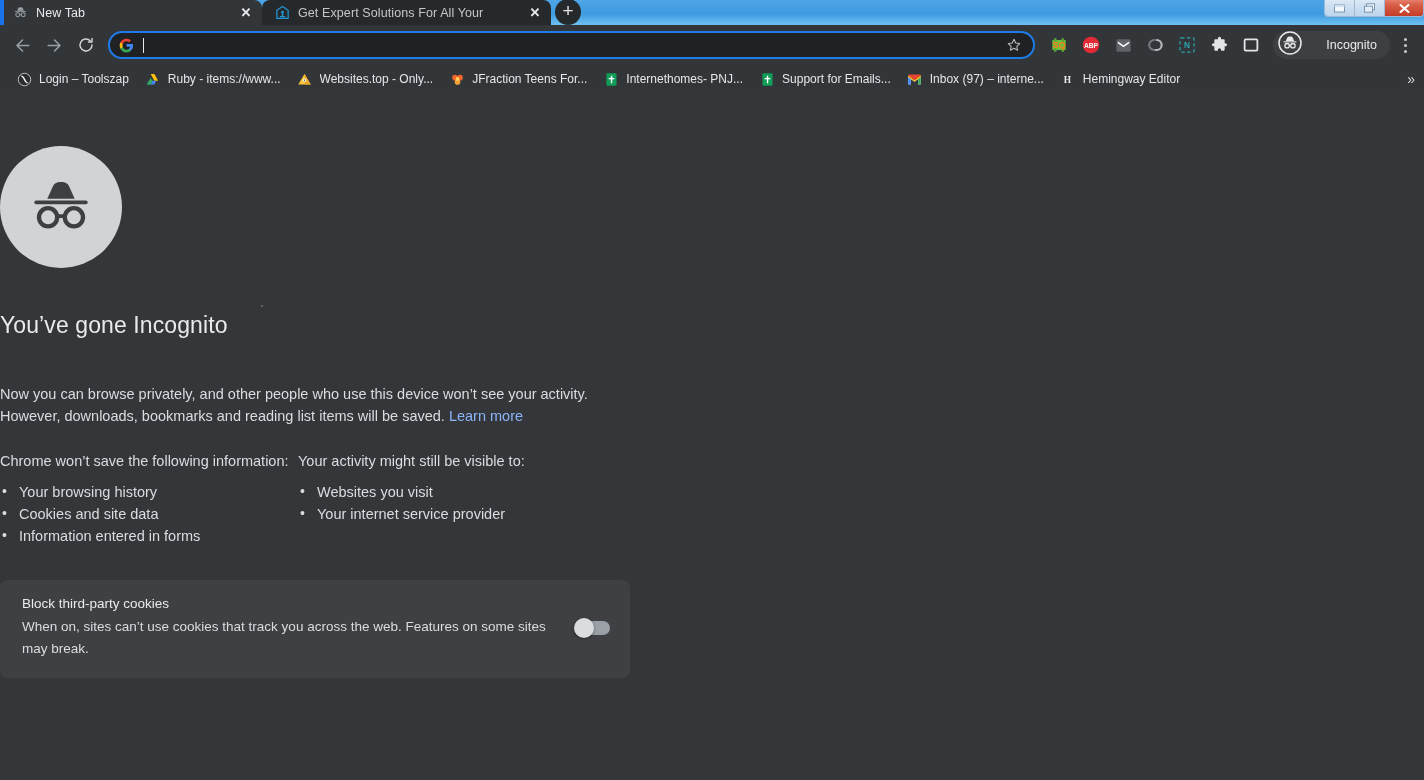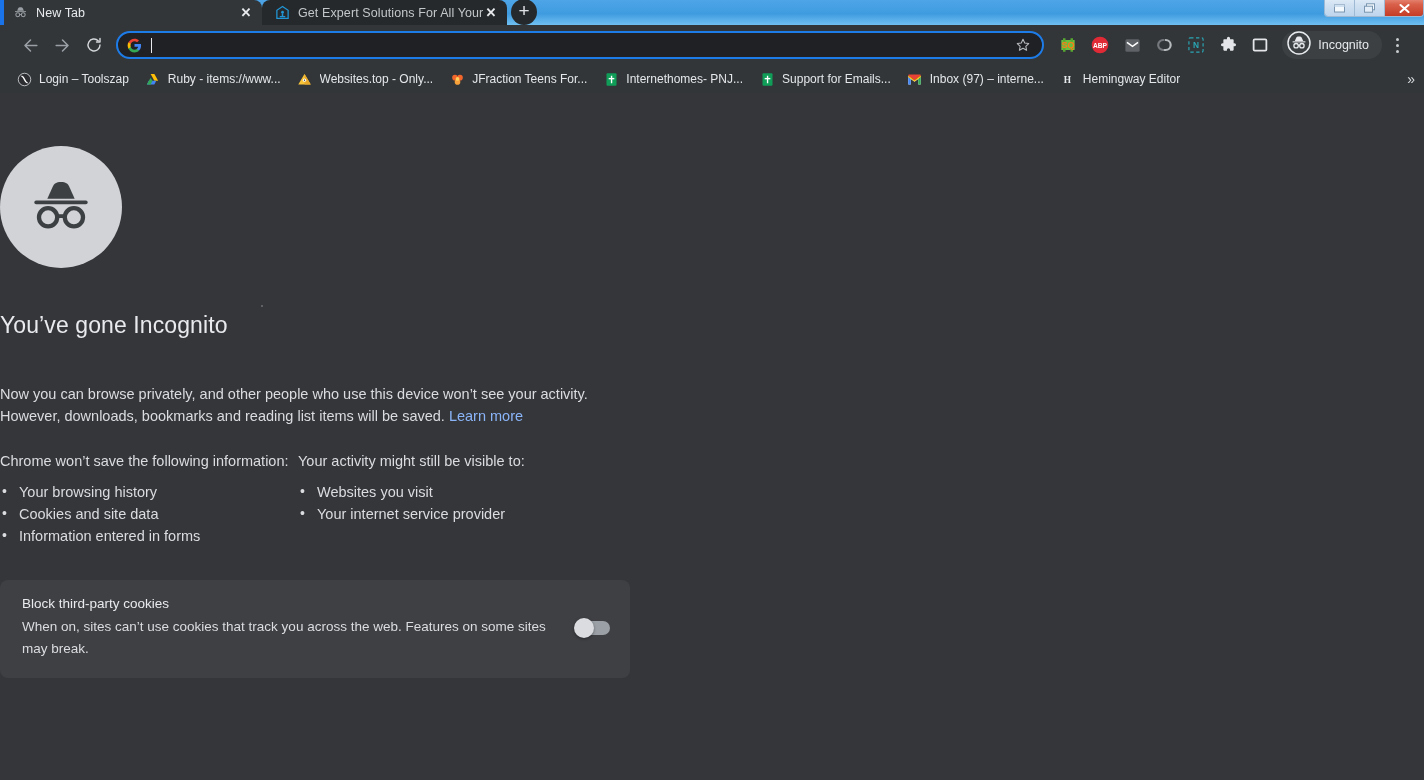"Get Expert Solutions For All" .tab.inactive { width: 245px -> 289px }
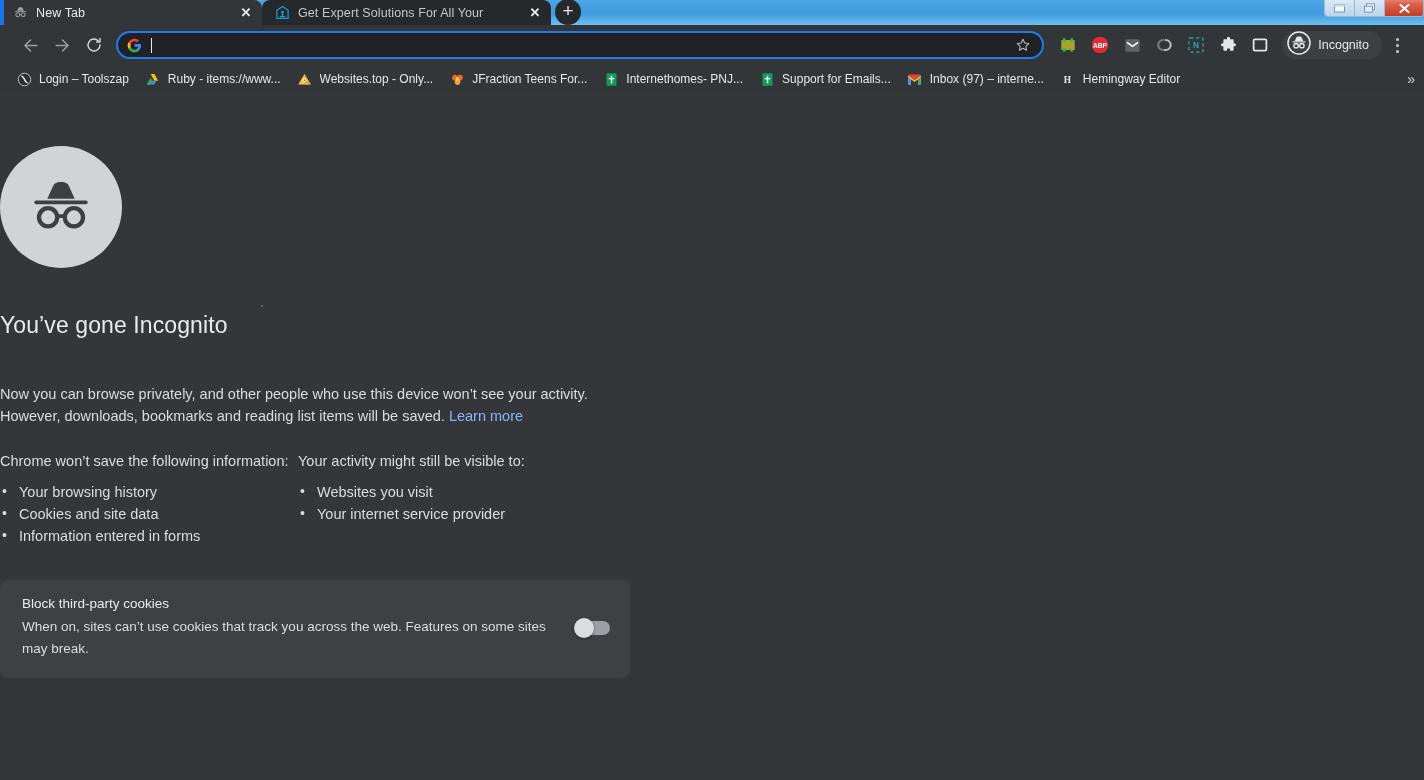"SQ" .toolbar { padding: 0 14px -> 0 6px }
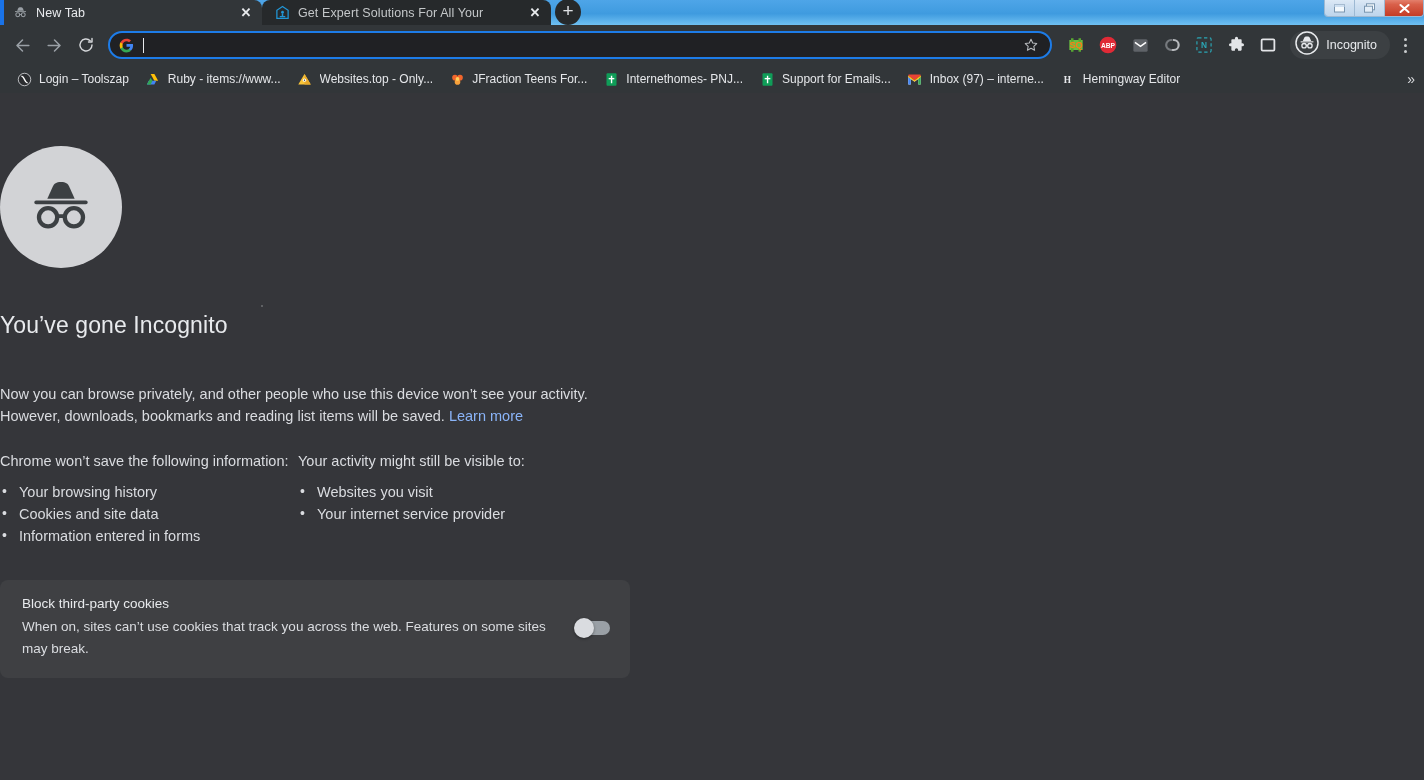"Incognito" .incognito-pill { gap: 7px -> 24px }
